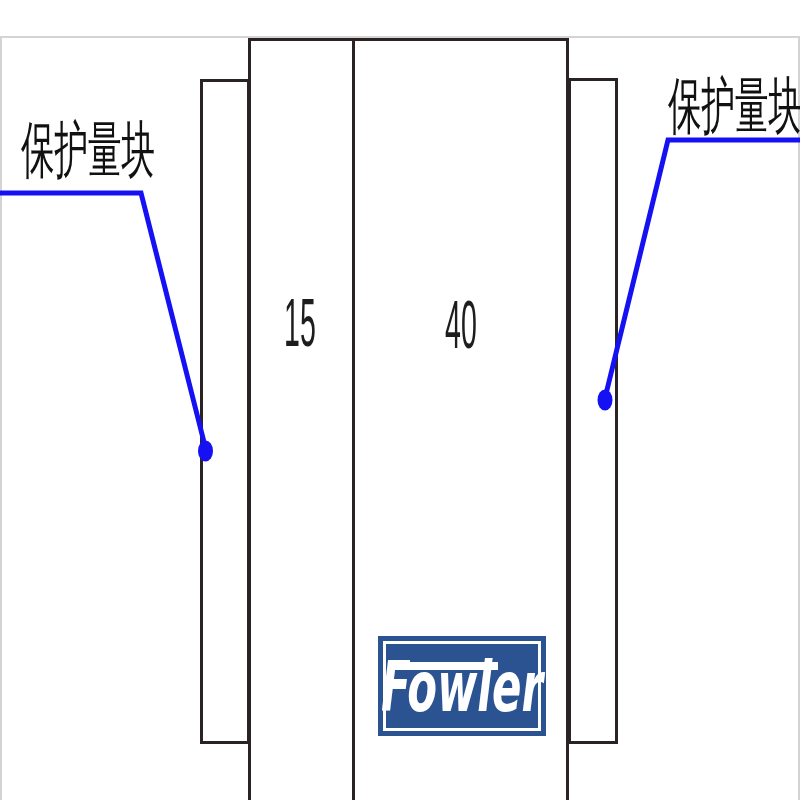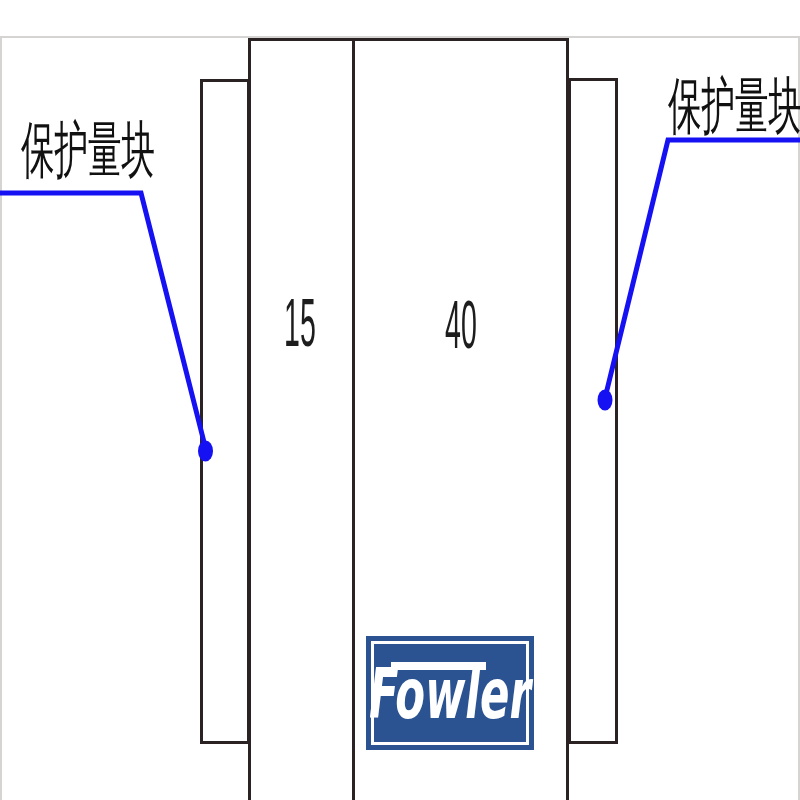"Fowler" .logo { height: 114px -> 100px; left: 366px -> 378px }
